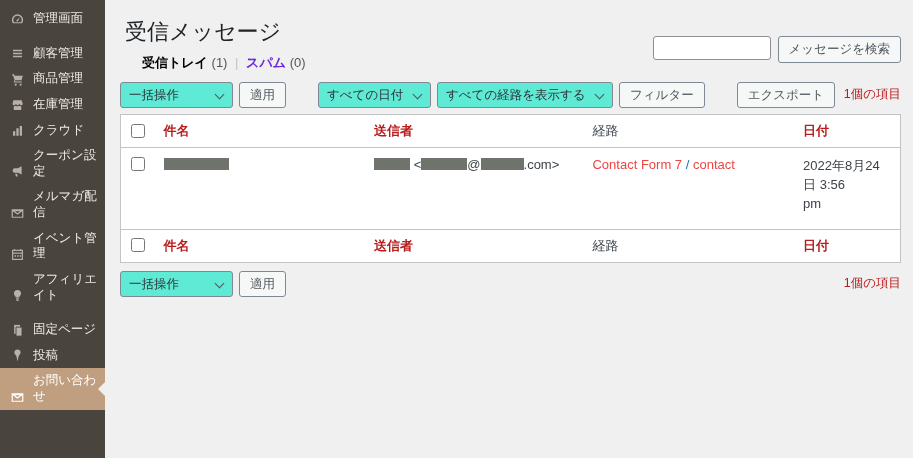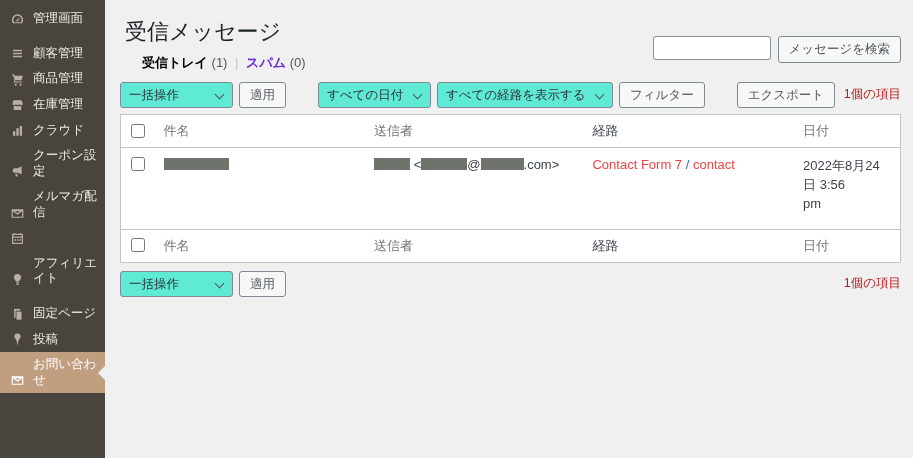"件名" .list-table th a { color: #737373 -> #b91c1c; font-weight: none -> bold }
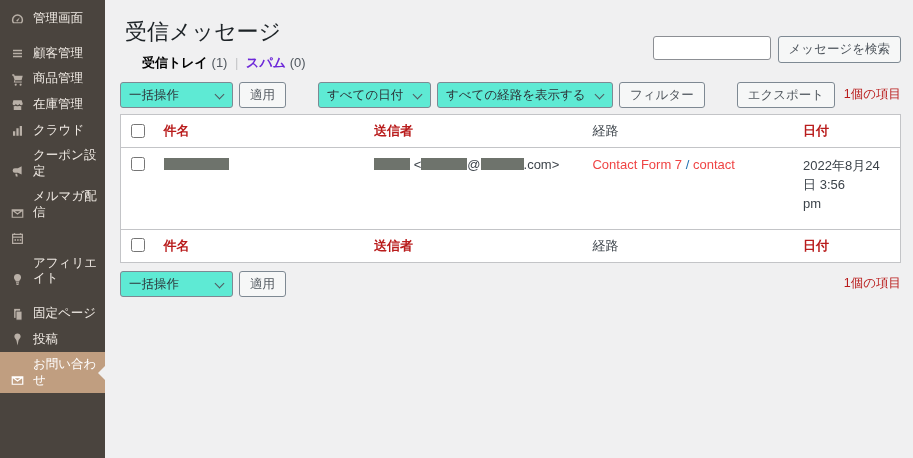"イベント管理" span { html: none -> <span>イベント管理</span> }
